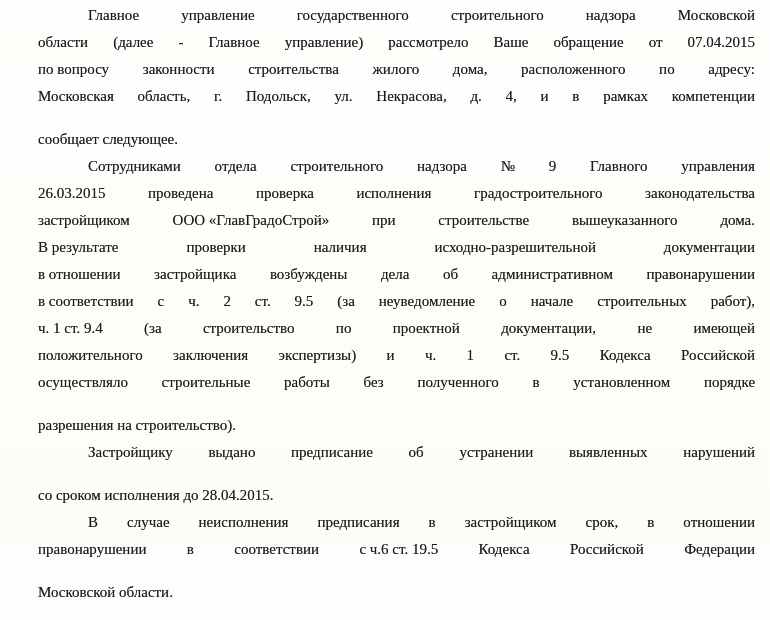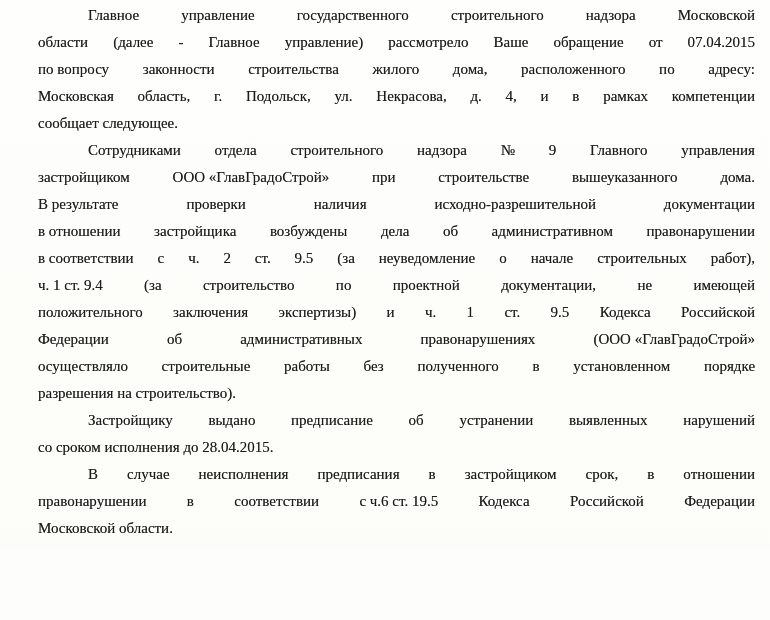"сообщает следующее." .line.last { margin-top: none -> 16px }
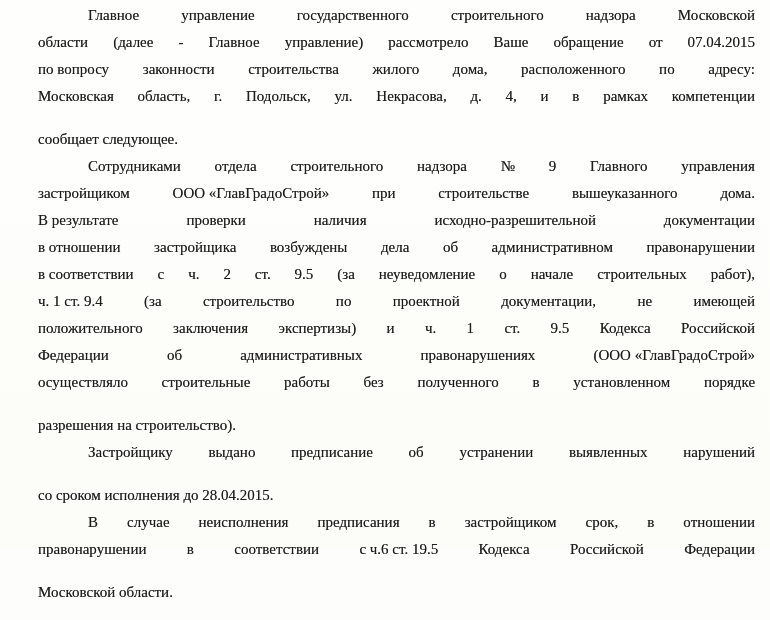"26.03.2015 проведена проверка исполнения" div.line { html: none -> <div><span>26.03.2015</span> <span>проведена</span> <span>проверка</span> <span>исполнения</span> <span>градостроительного</span> <span>законодательства</span></div> }
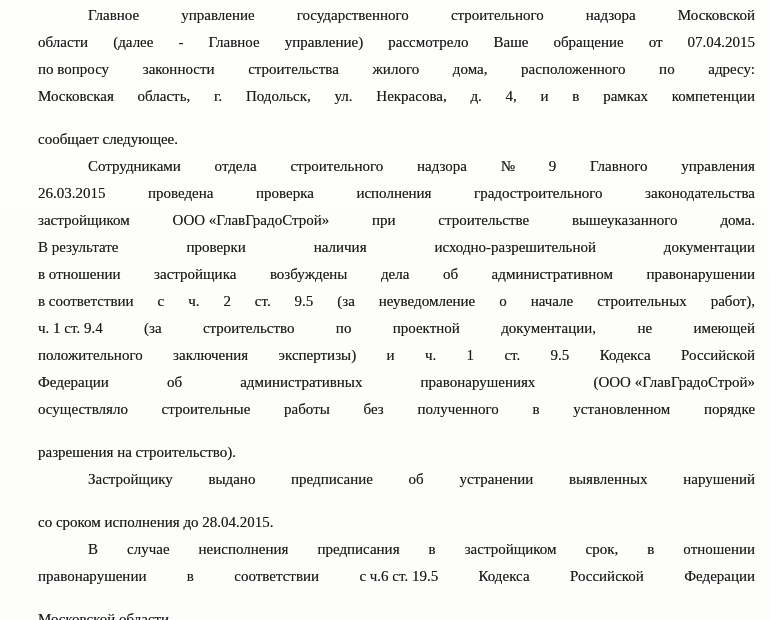"Федерации об административных" div.line { html: <div><span>Федерации</span> <span>об</span> <span>административных</span> <span>правонарушениях</span> <span>(ООО «ГлавГрадоСтрой»</span></div> -> none }
